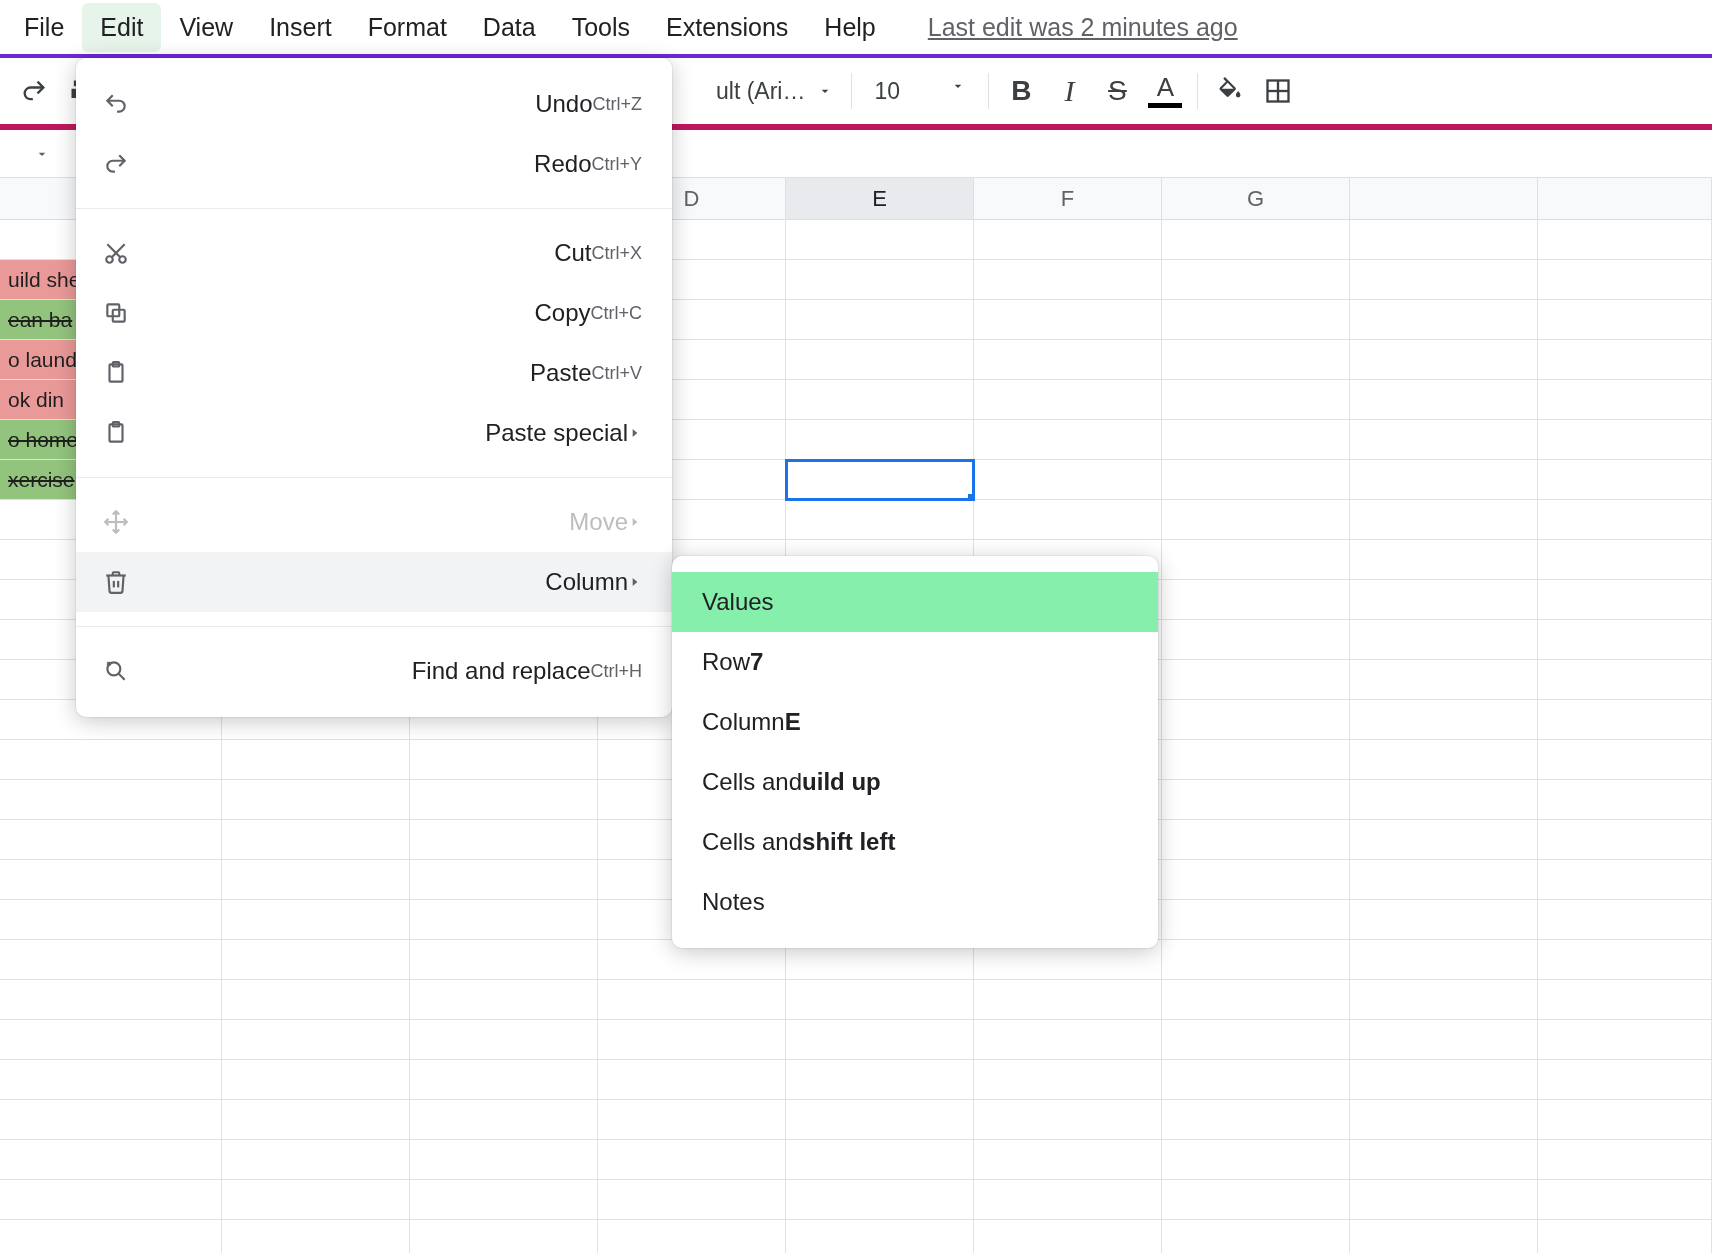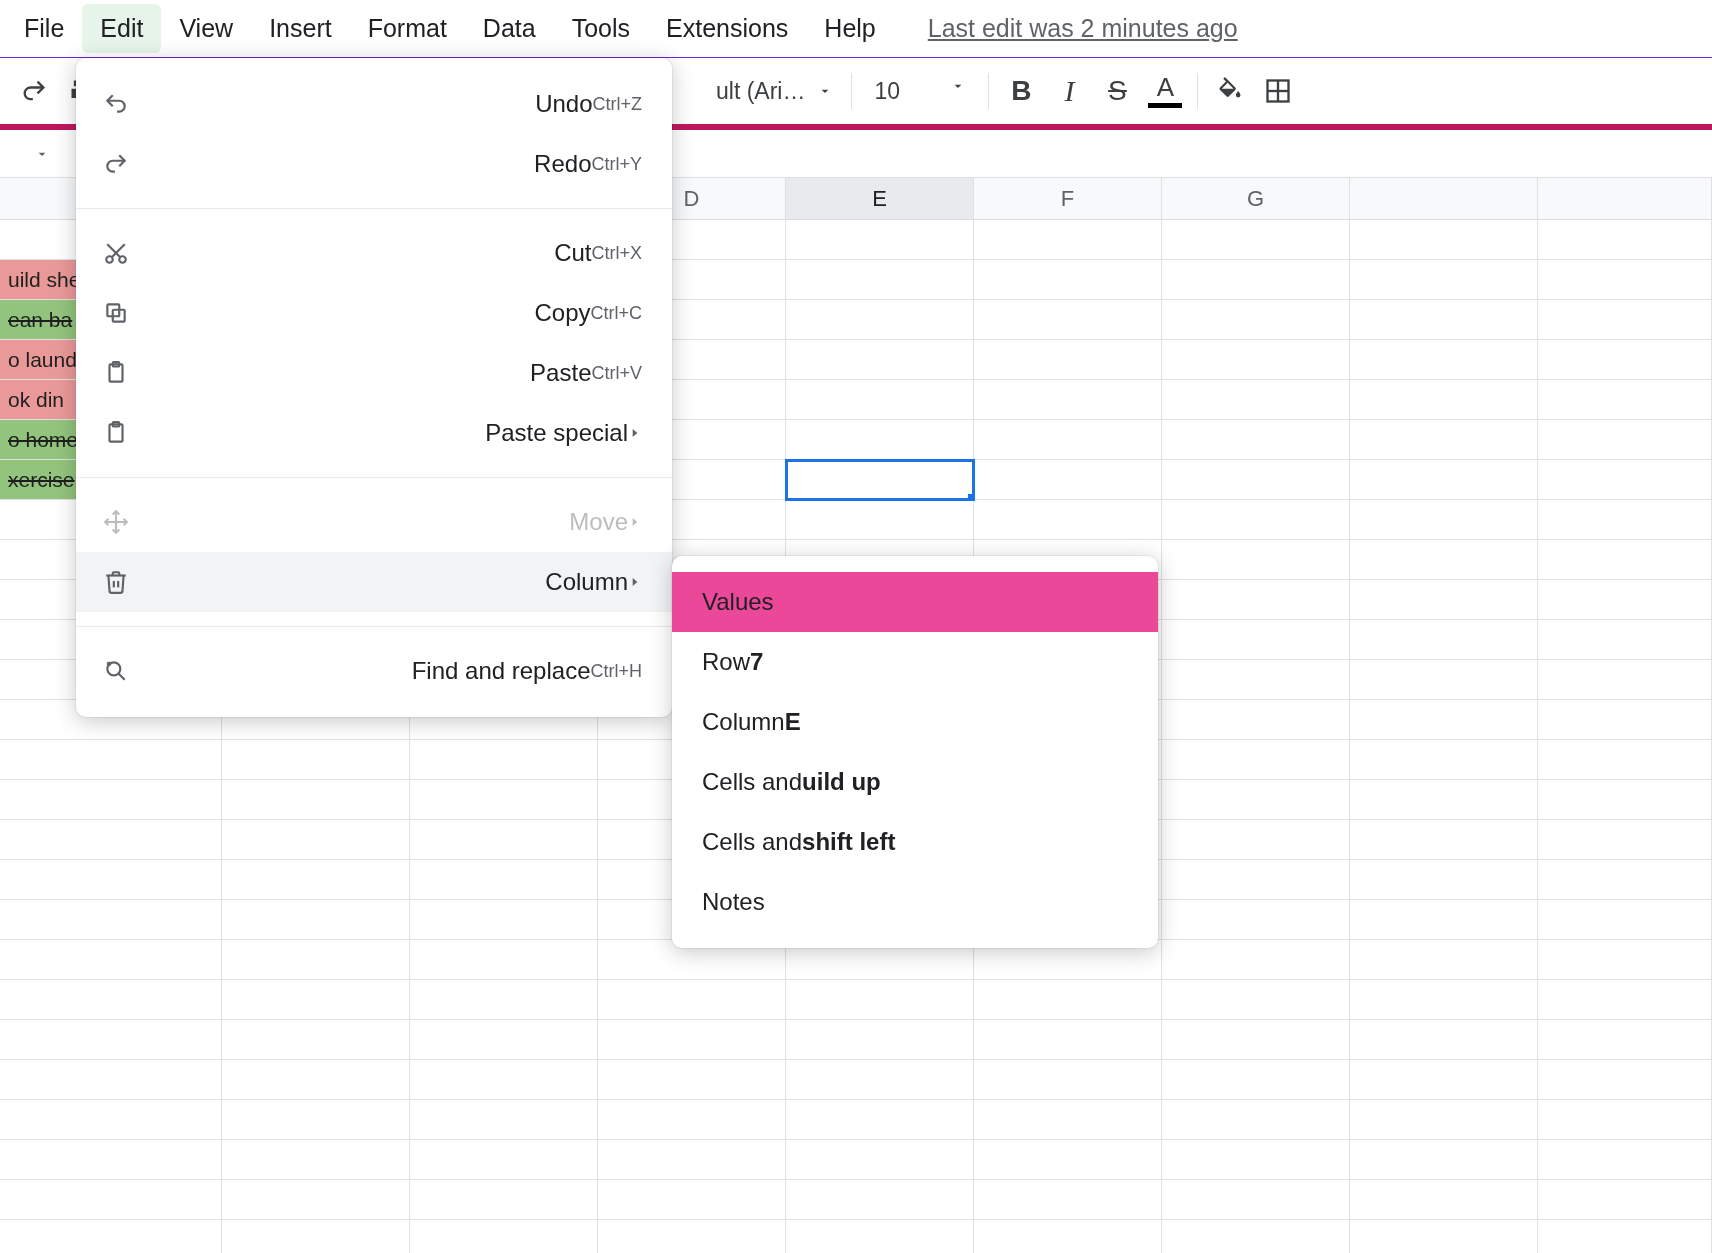"File" .menubar { border-bottom: 1px solid #6d28d9 -> 4px solid #6d28d9 }
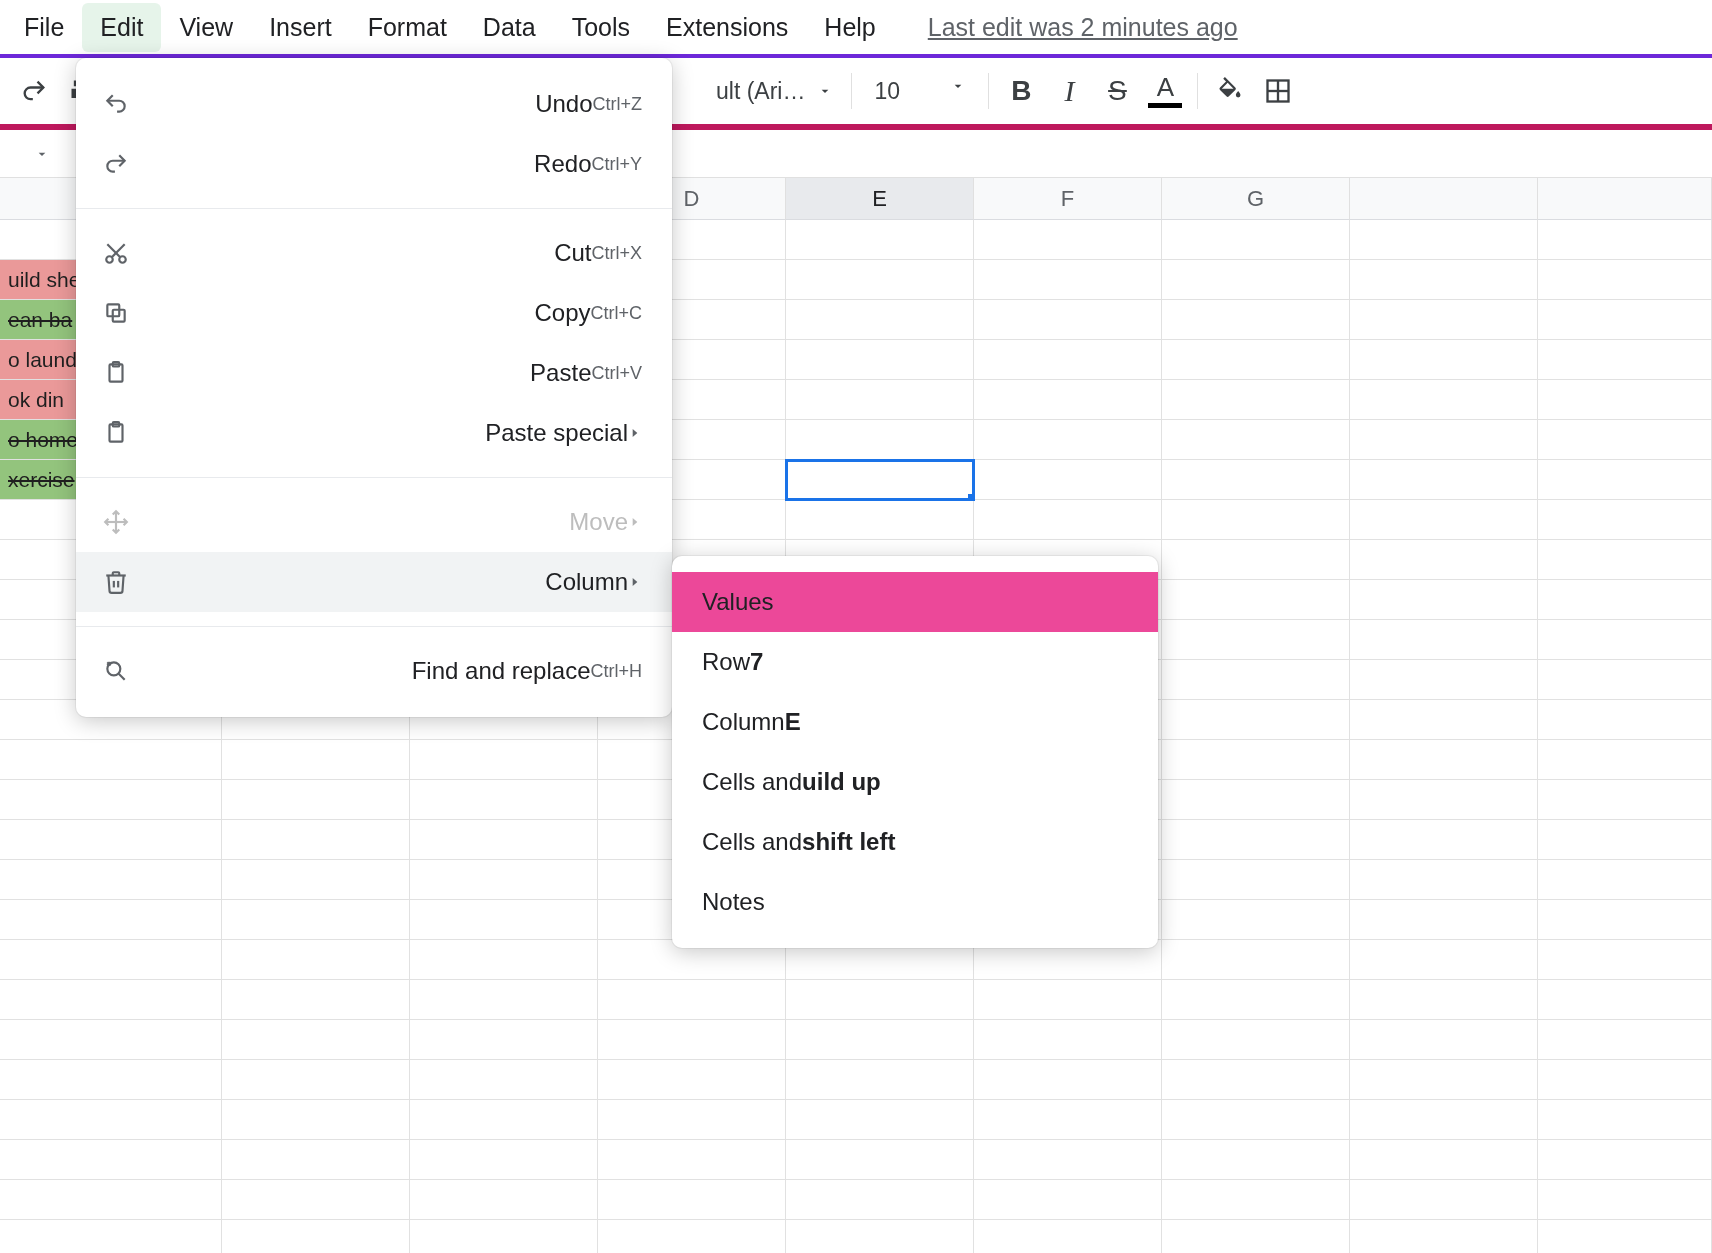"Values" .sub-item.hovered { background: #ec4899 -> #86efac }
